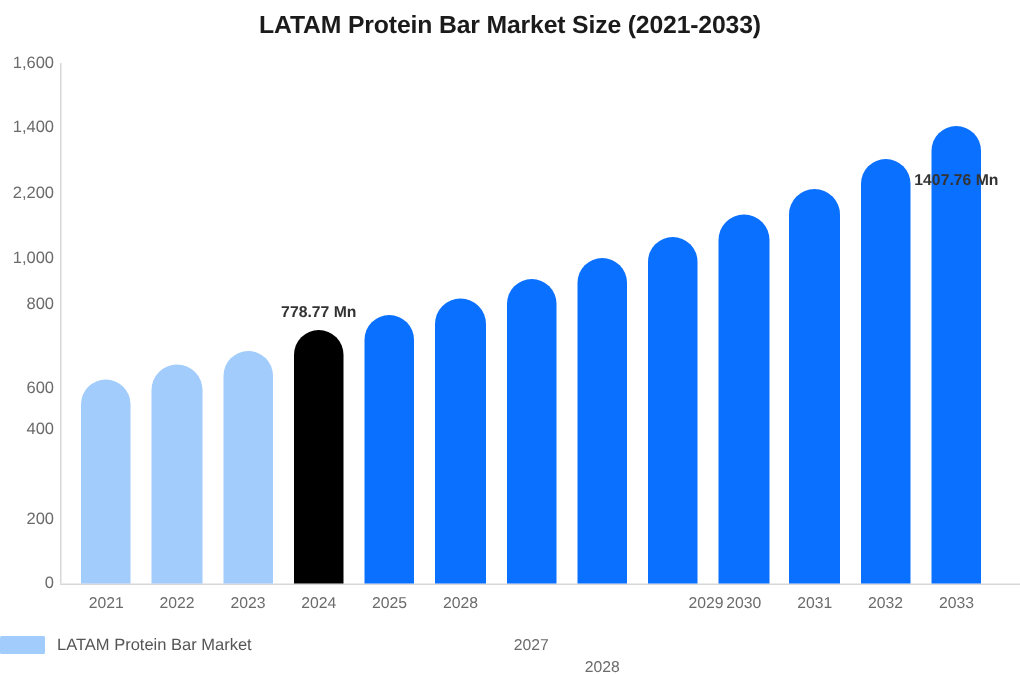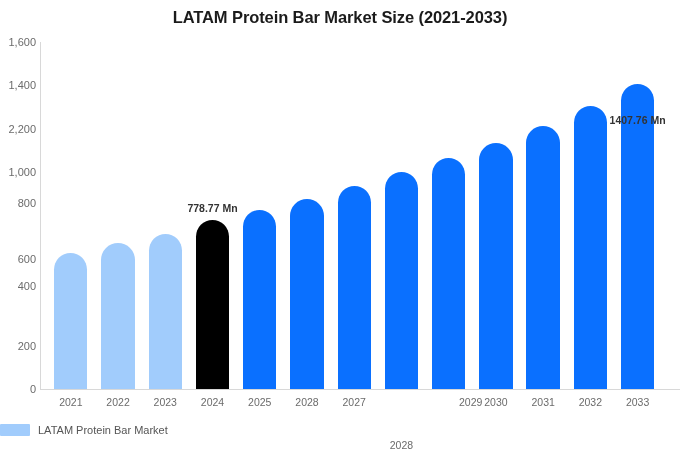"2027" div.x-tick-label { margin-top: none -> 28px }
